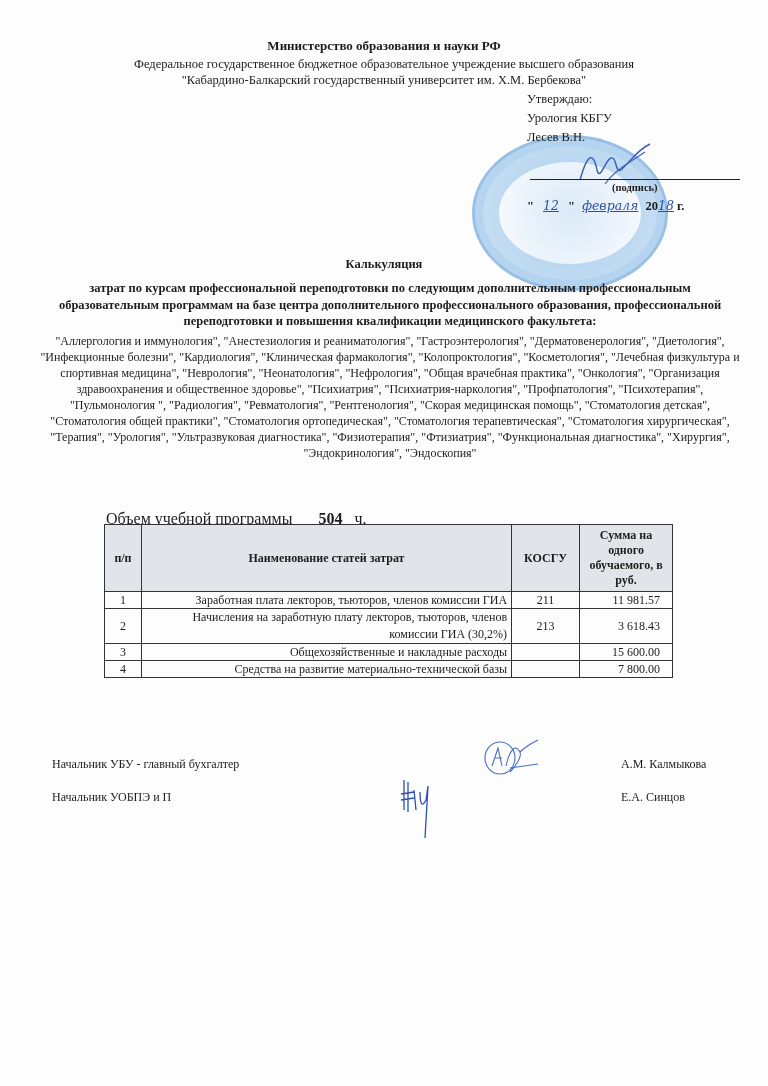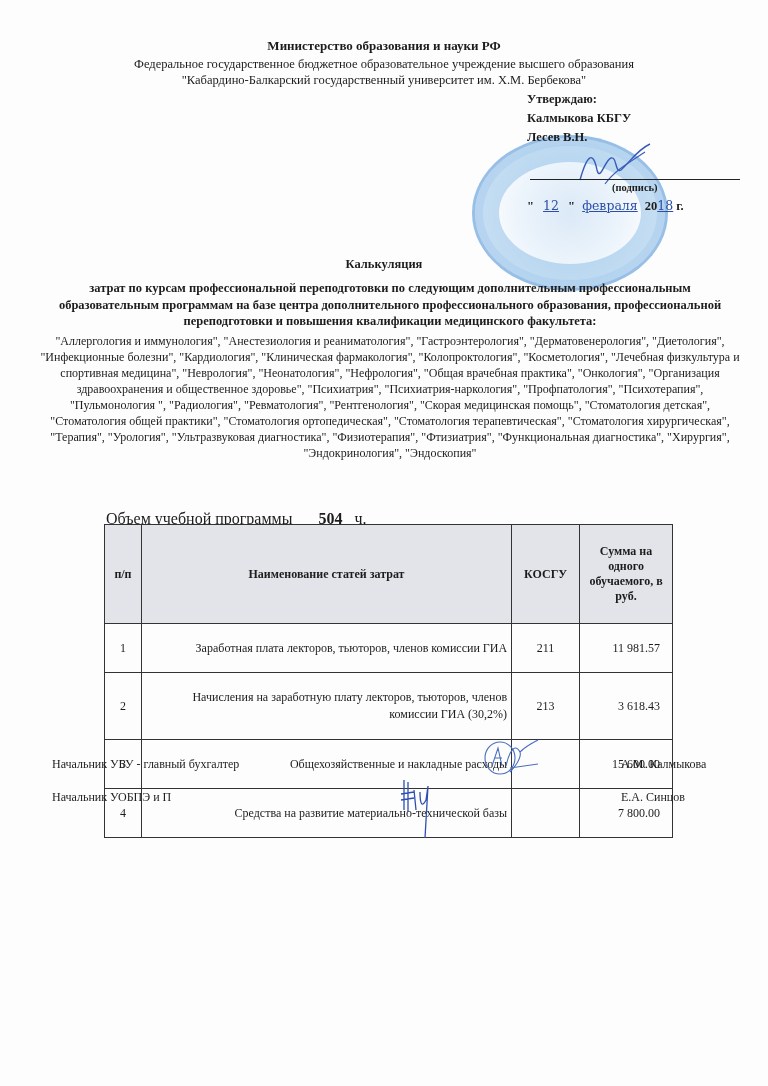"Утверждаю:" .appr { font-weight: bold -> normal }
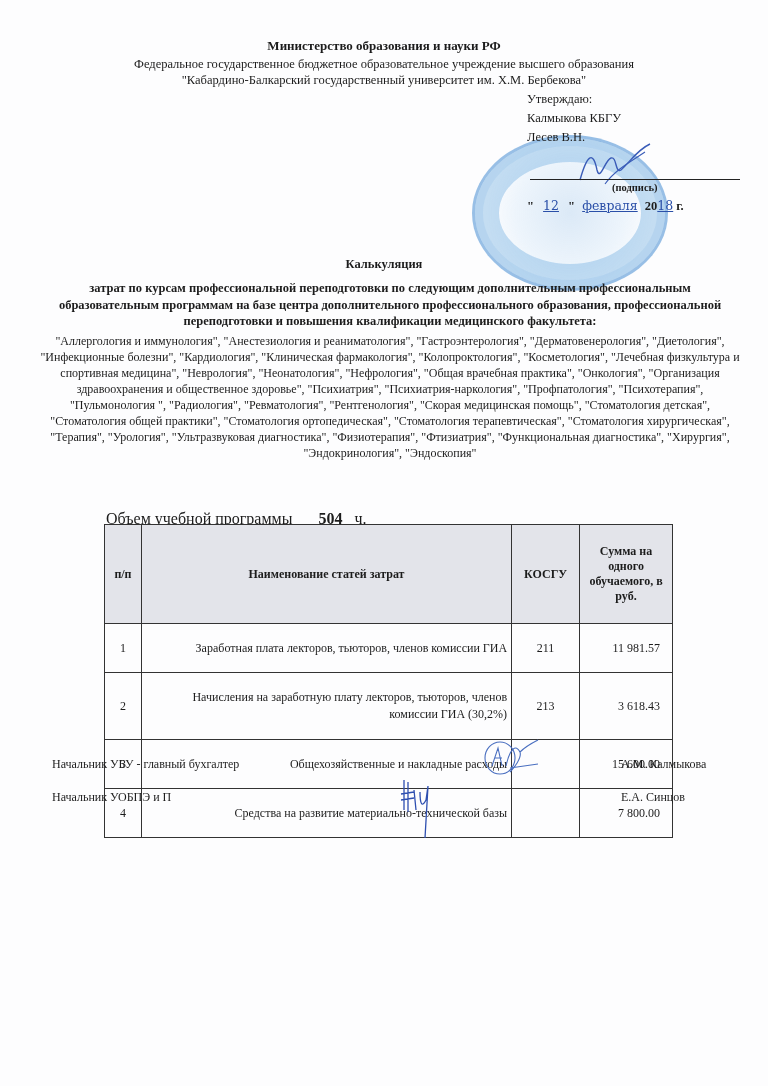"Калмыкова КБГУ" div.abs { text: Калмыкова -> Урология }
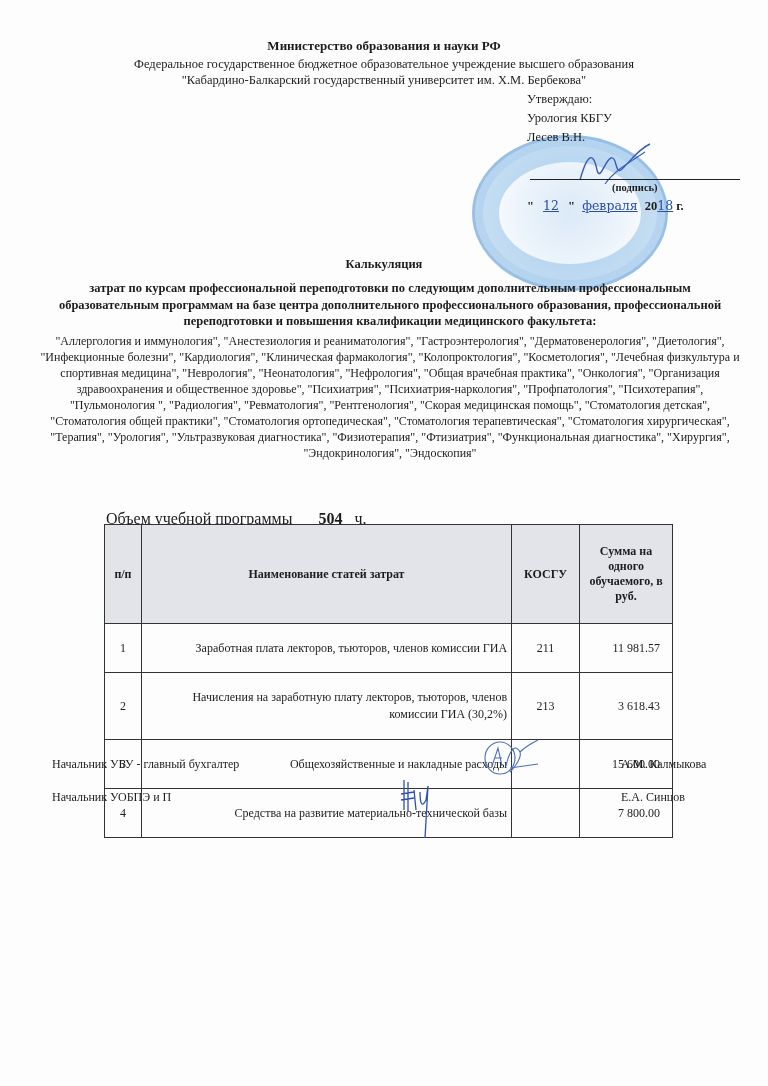"12" .date .hand { font-style: none -> italic }
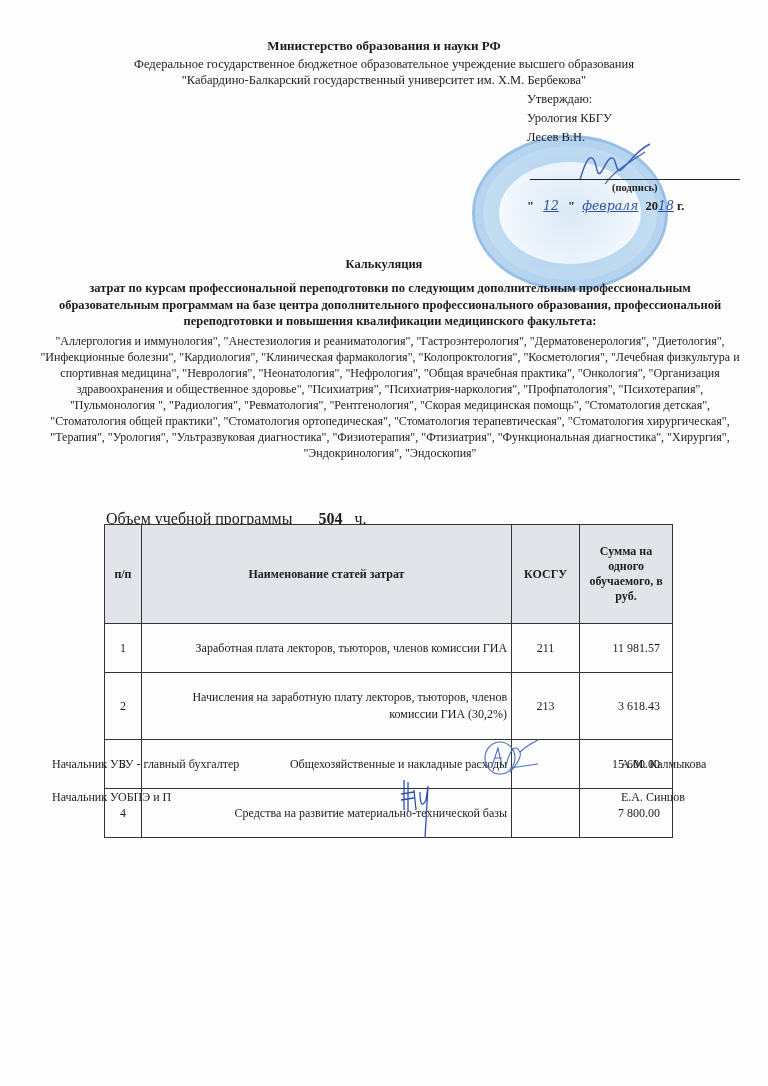"Сумма на одного обучаемого, в" table.cost th, table.cost td { padding: 16px 4px -> 0 4px }
